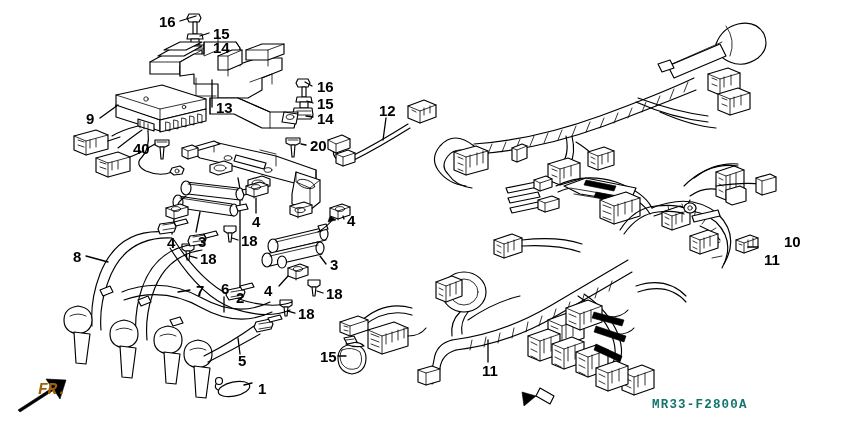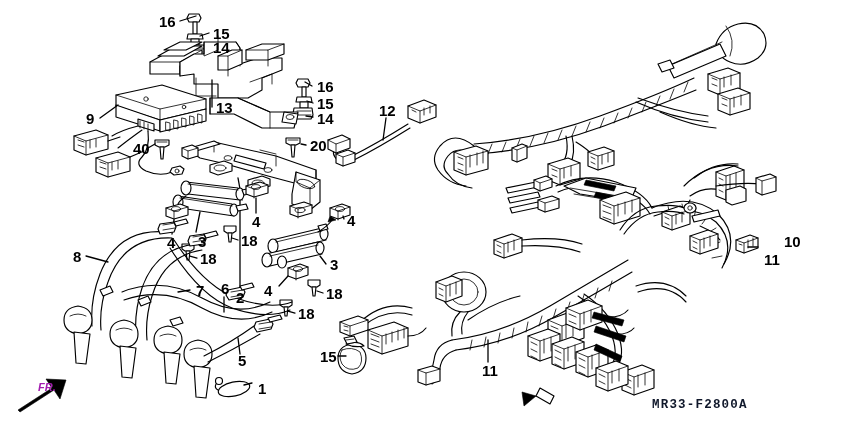"FR." .frtxt { color: #a21caf -> #a16207; font-family: Liberation Sans, sans-serif -> Liberation Mono, monospace; font-size: 11px -> 16px }
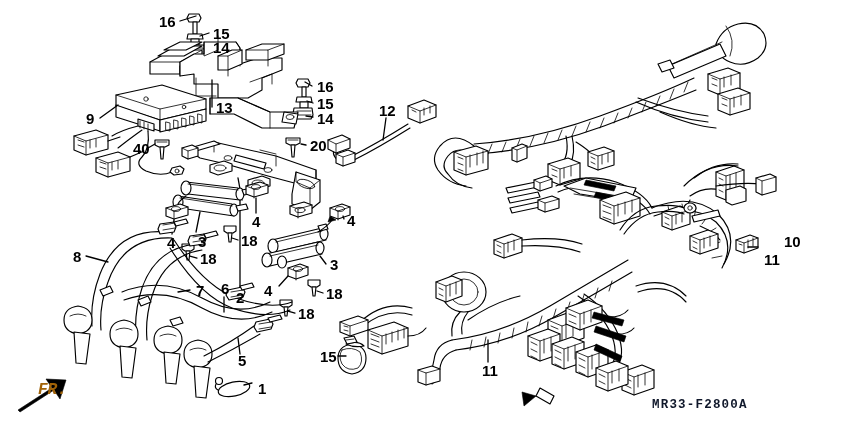"MR33-F2800A" .code { color: #0f172a -> #0f766e }
